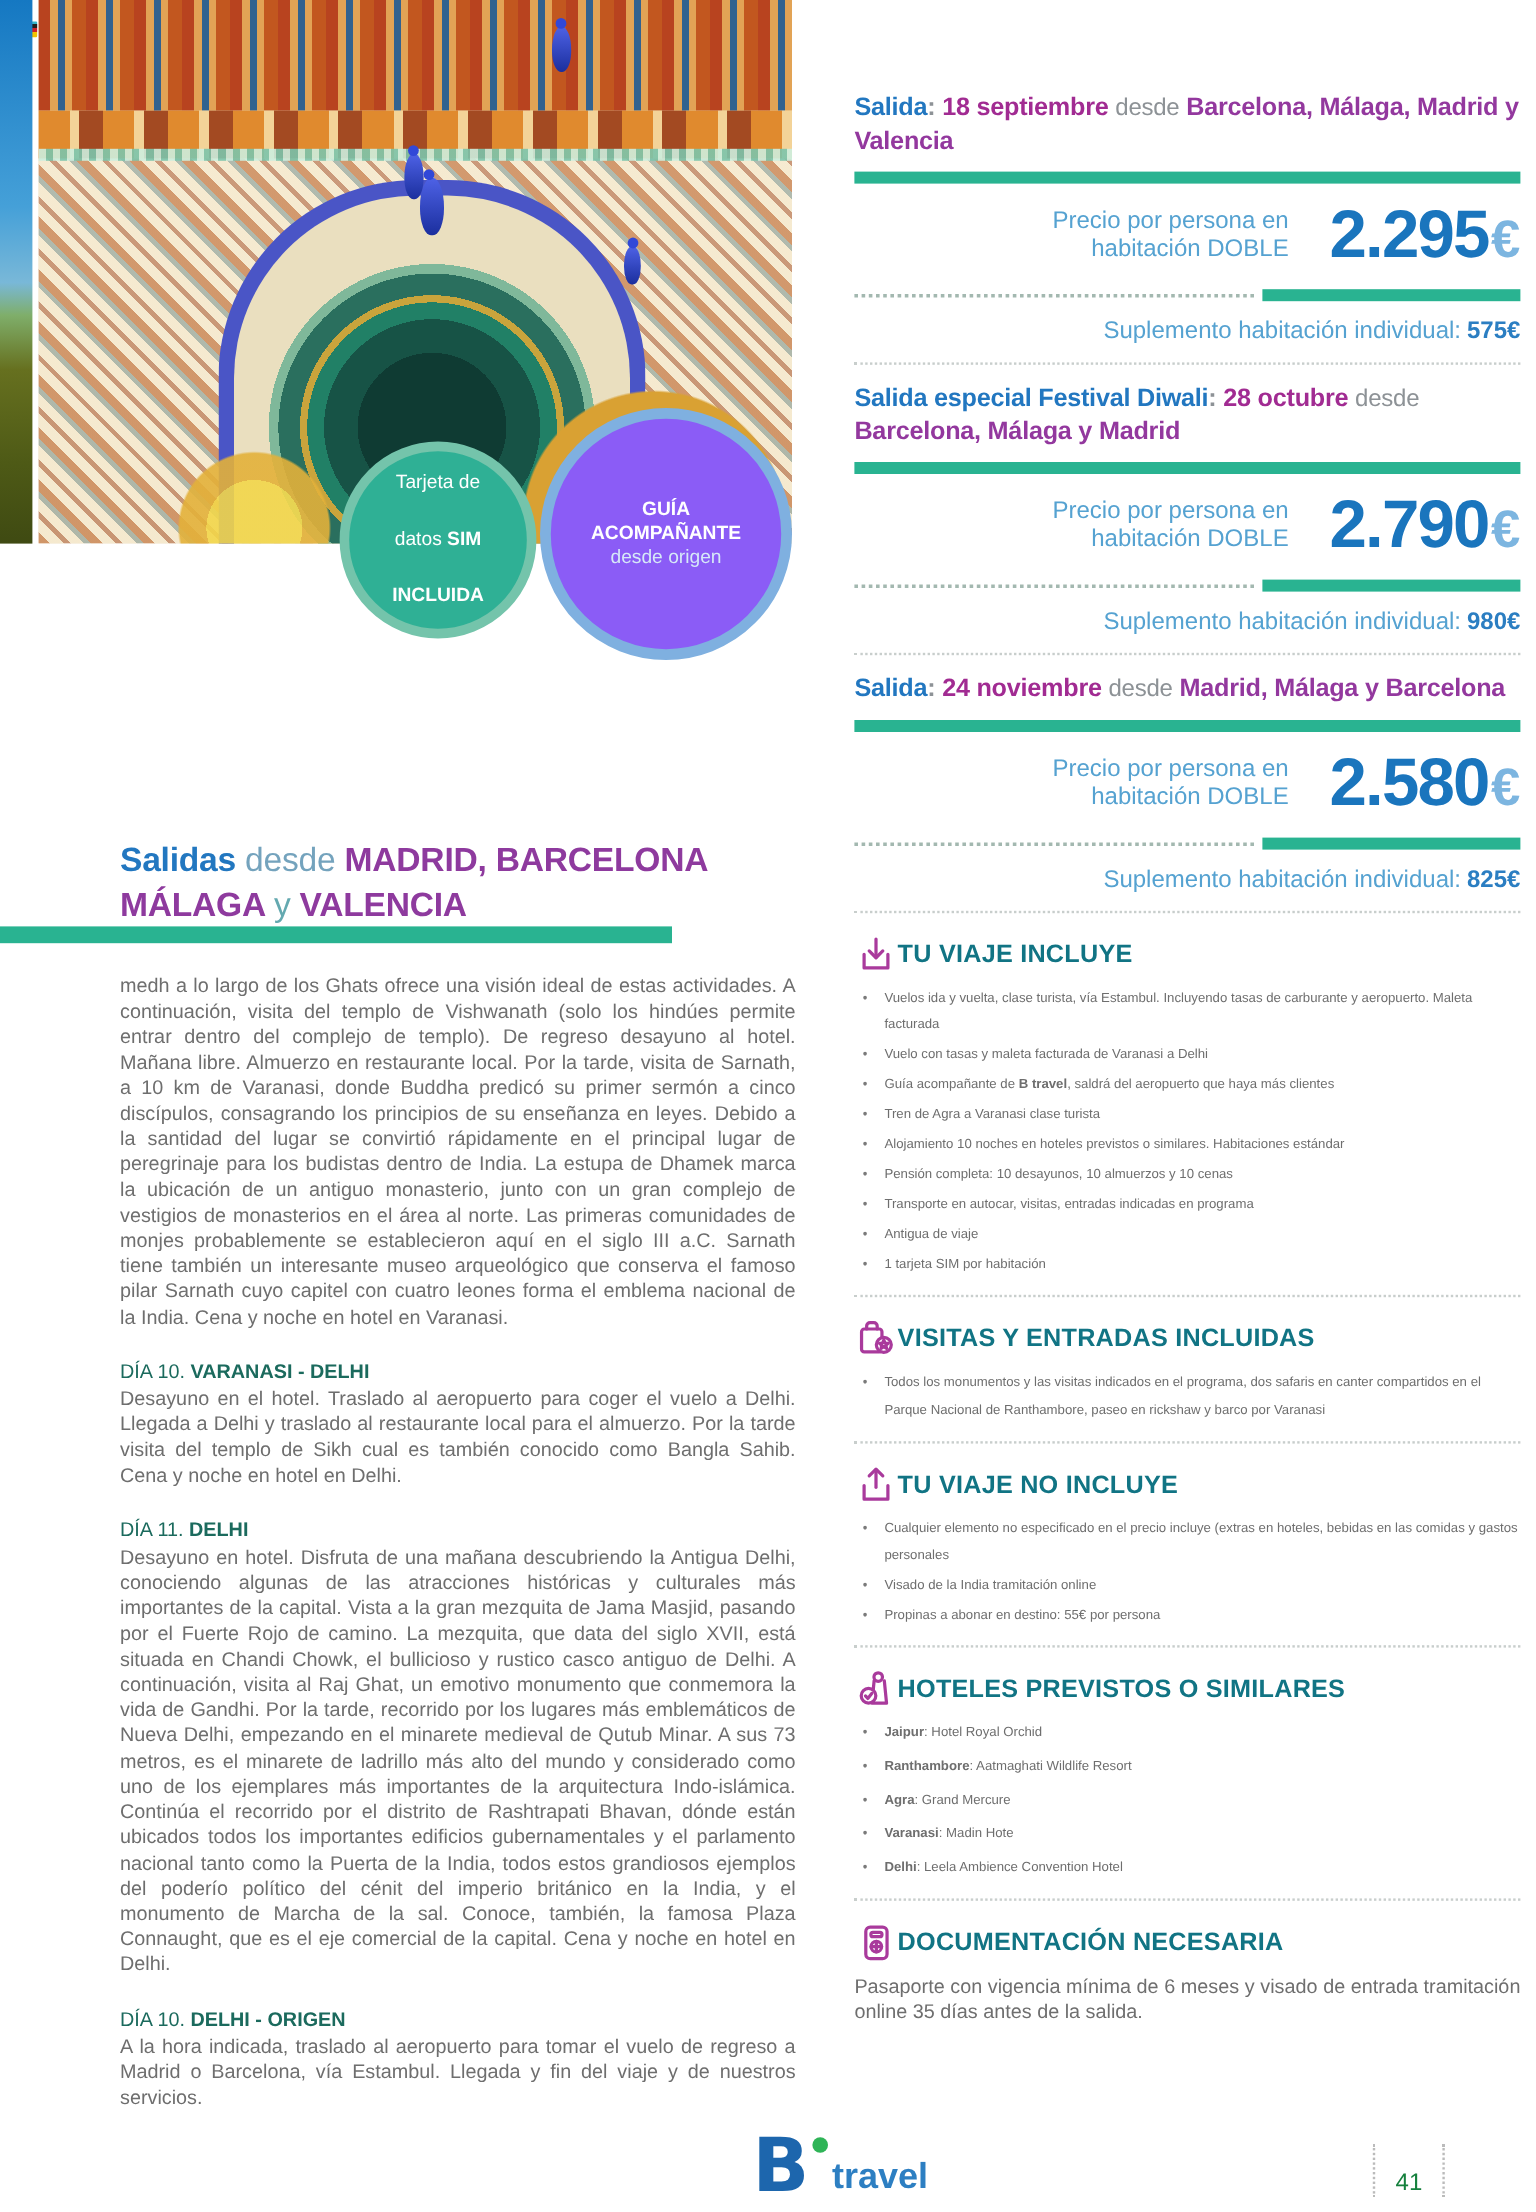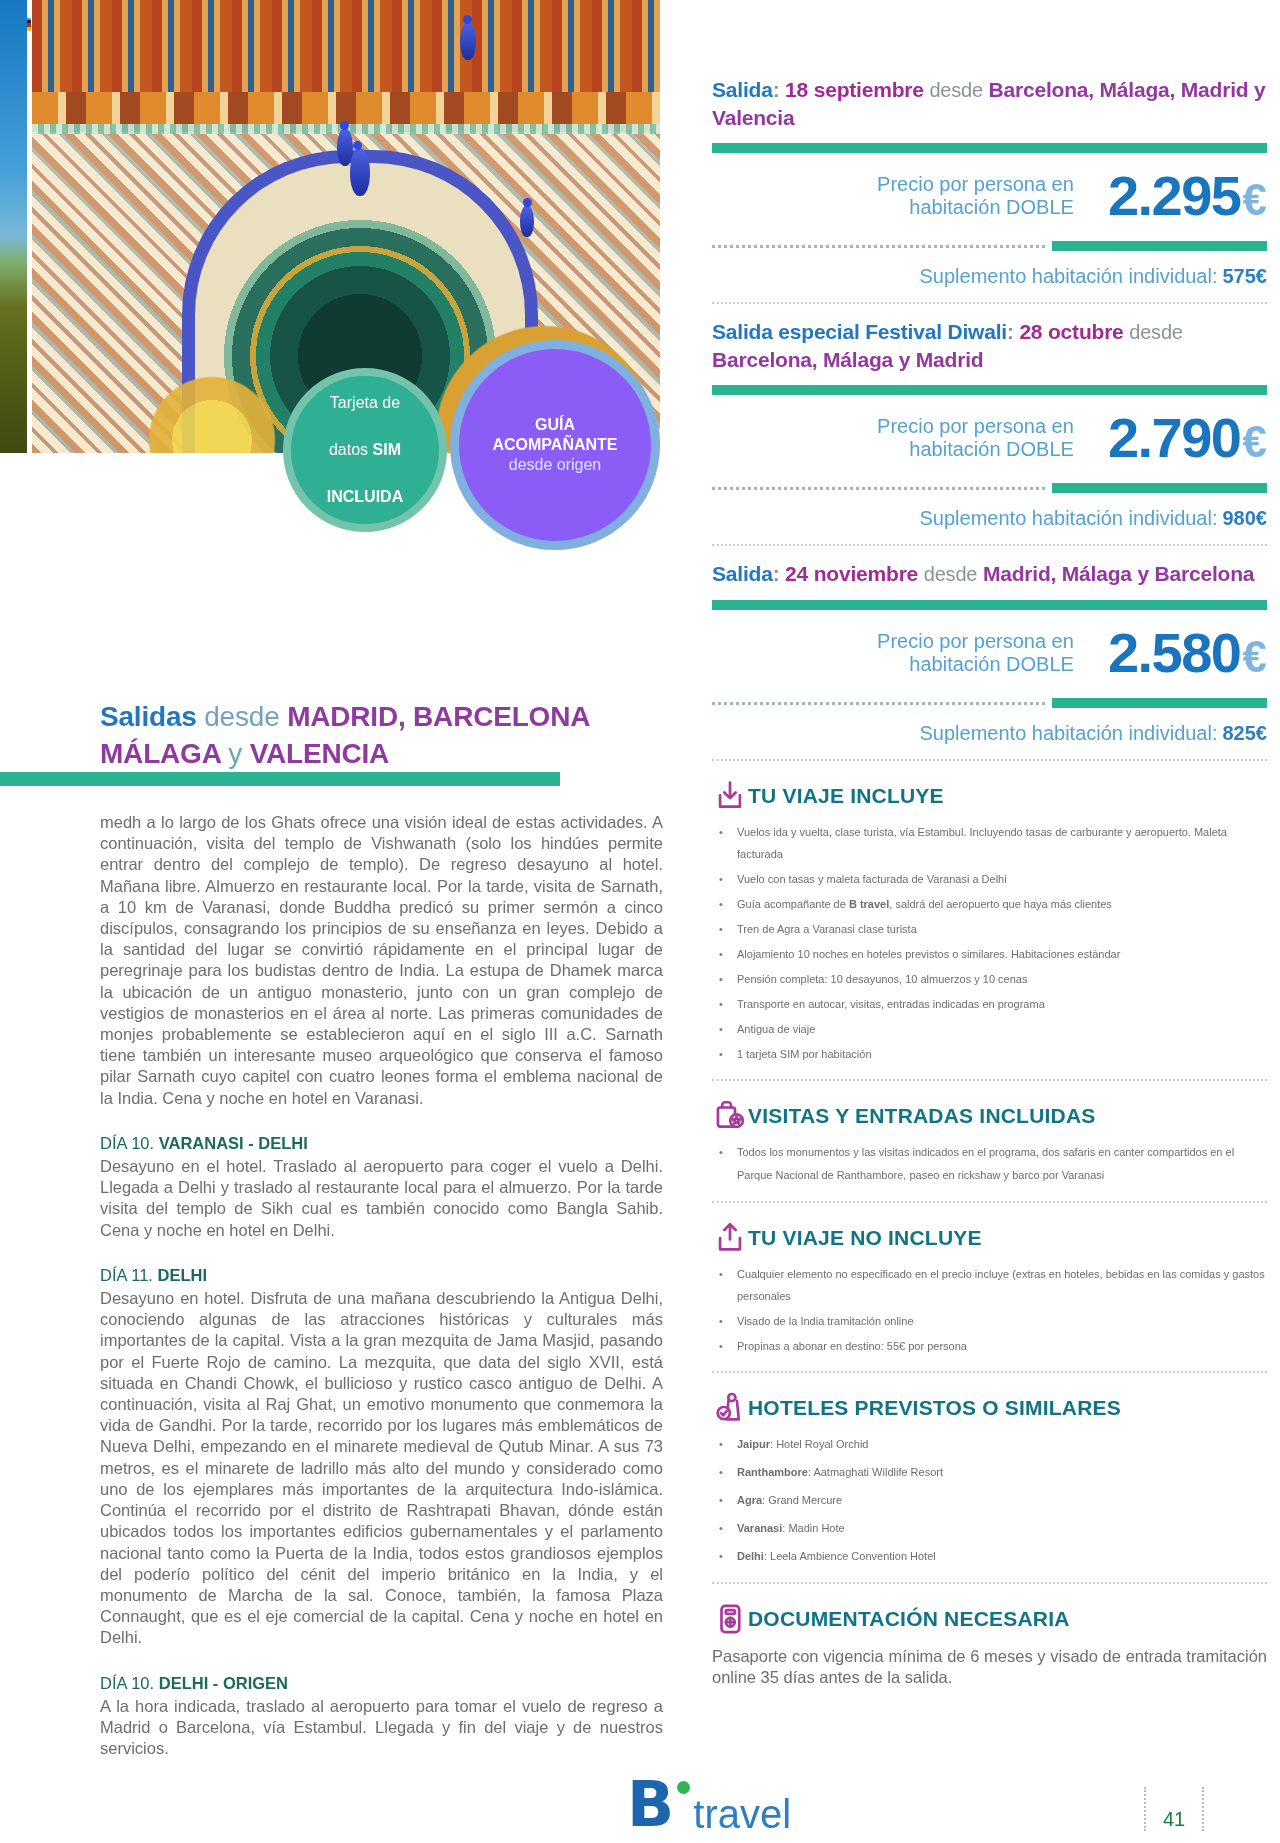"travel" .logo-travel { font-size: 40px -> 30px; font-weight: 400 -> 700 }
